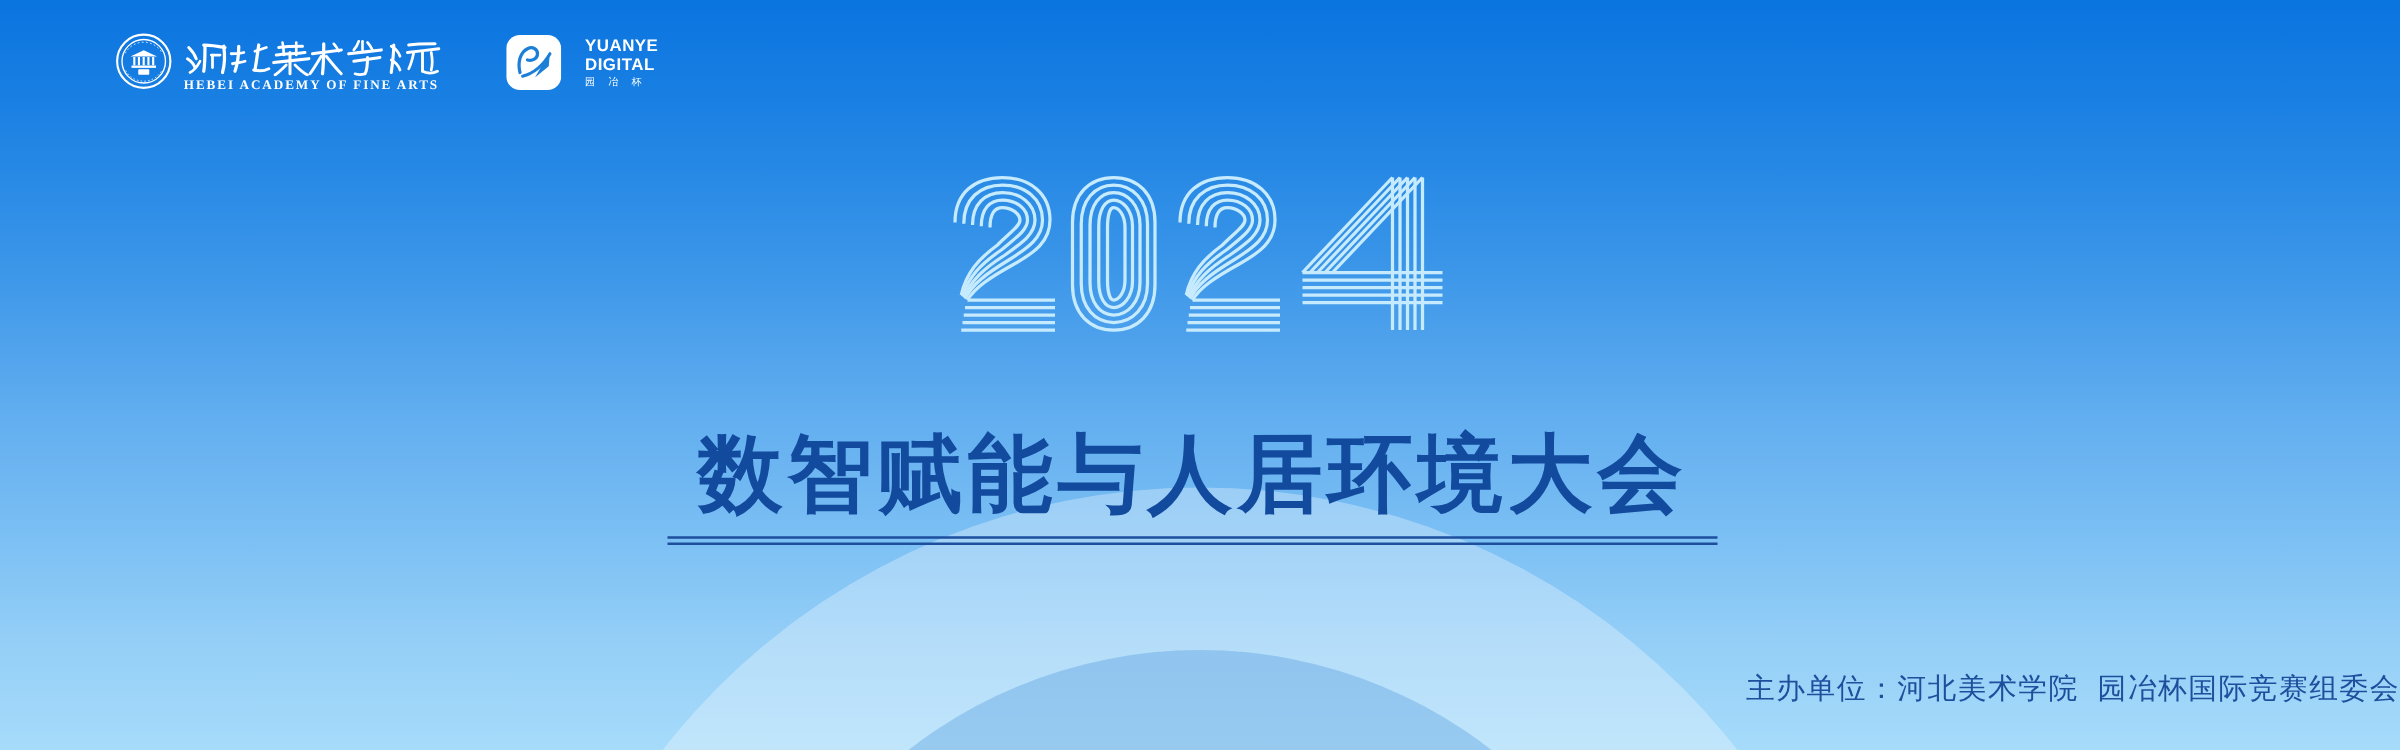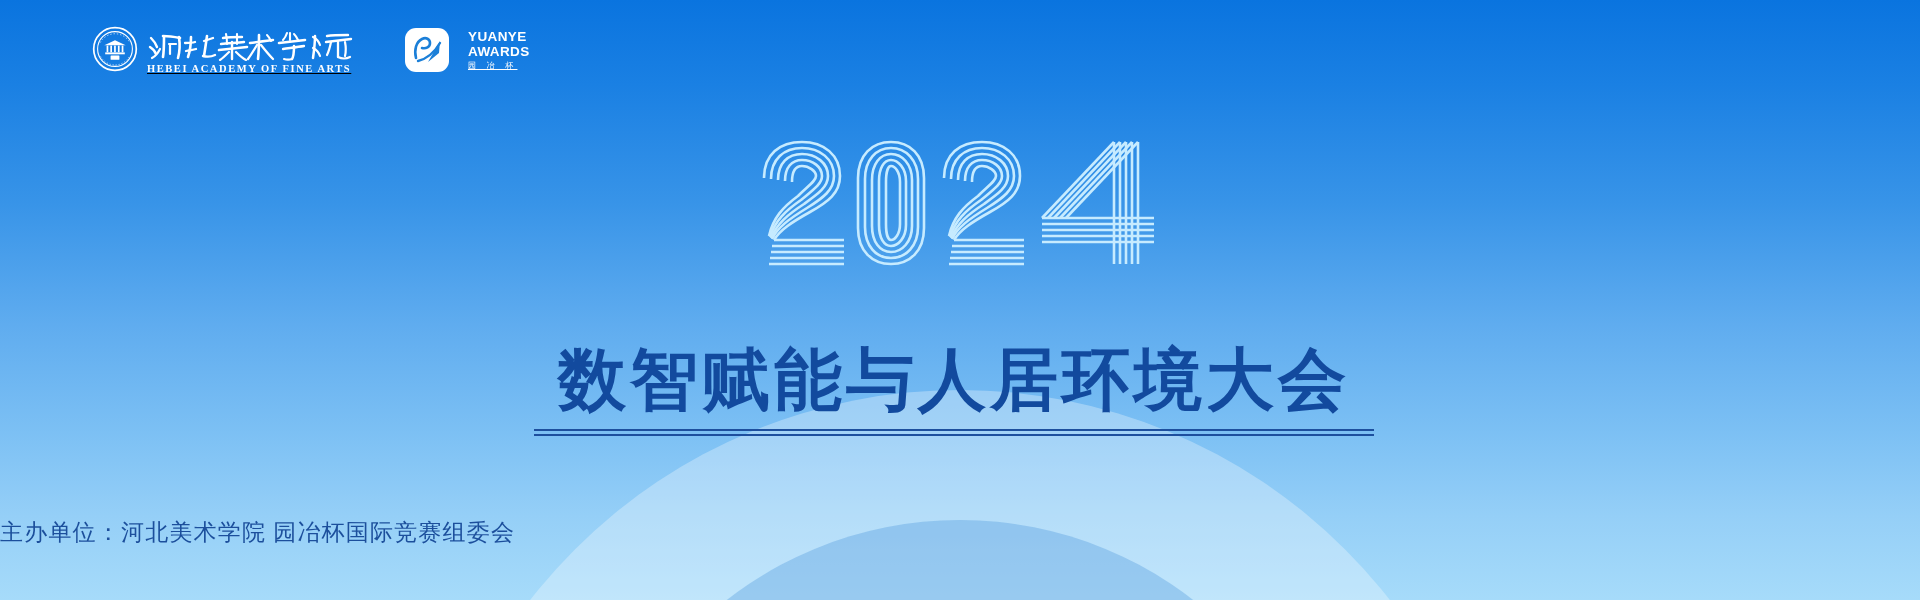"AWARDS" span.yy-l2 { text: AWARDS -> DIGITAL }
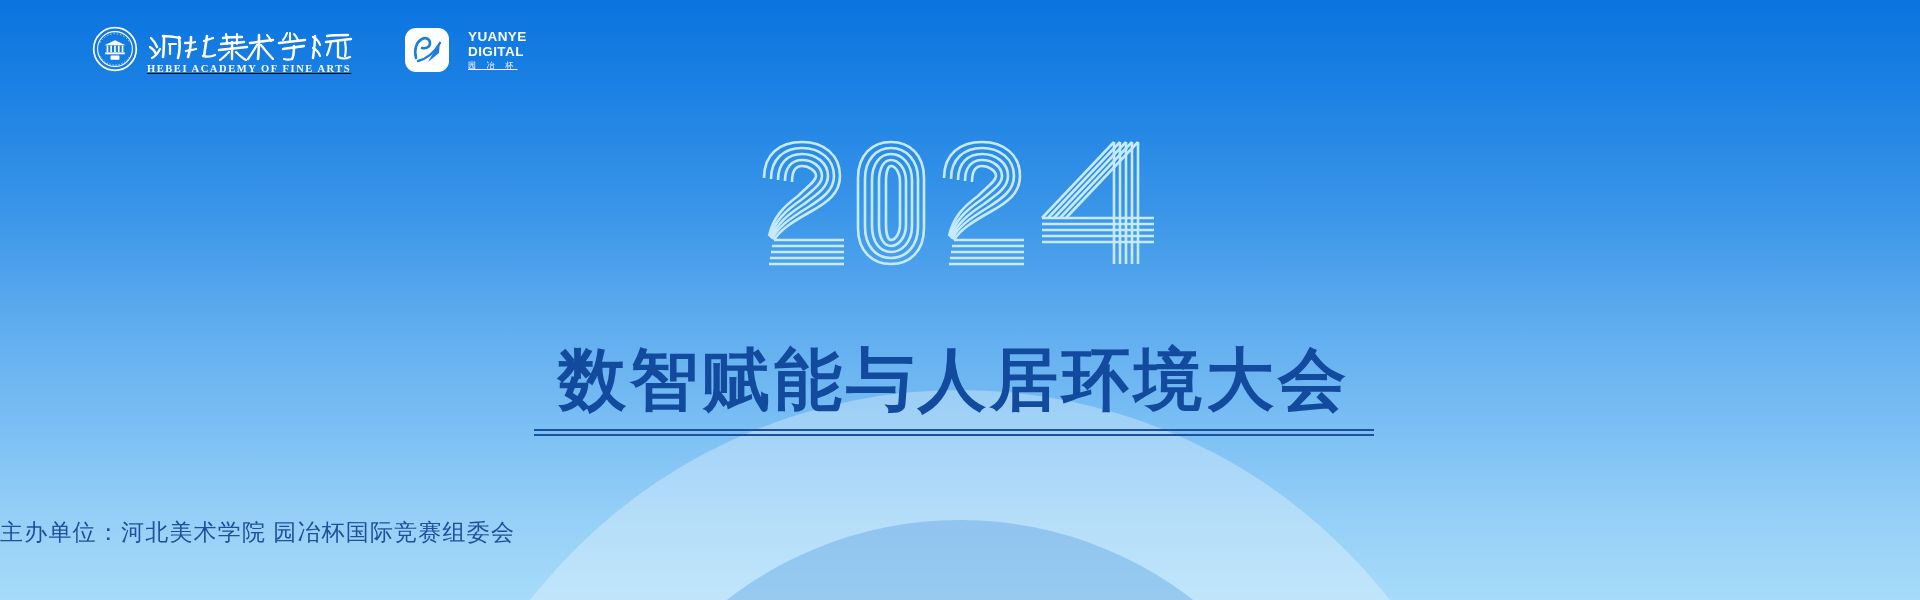"HEBEI ACADEMY OF FINE ARTS" .hbafa-text { text-decoration: underline -> none }
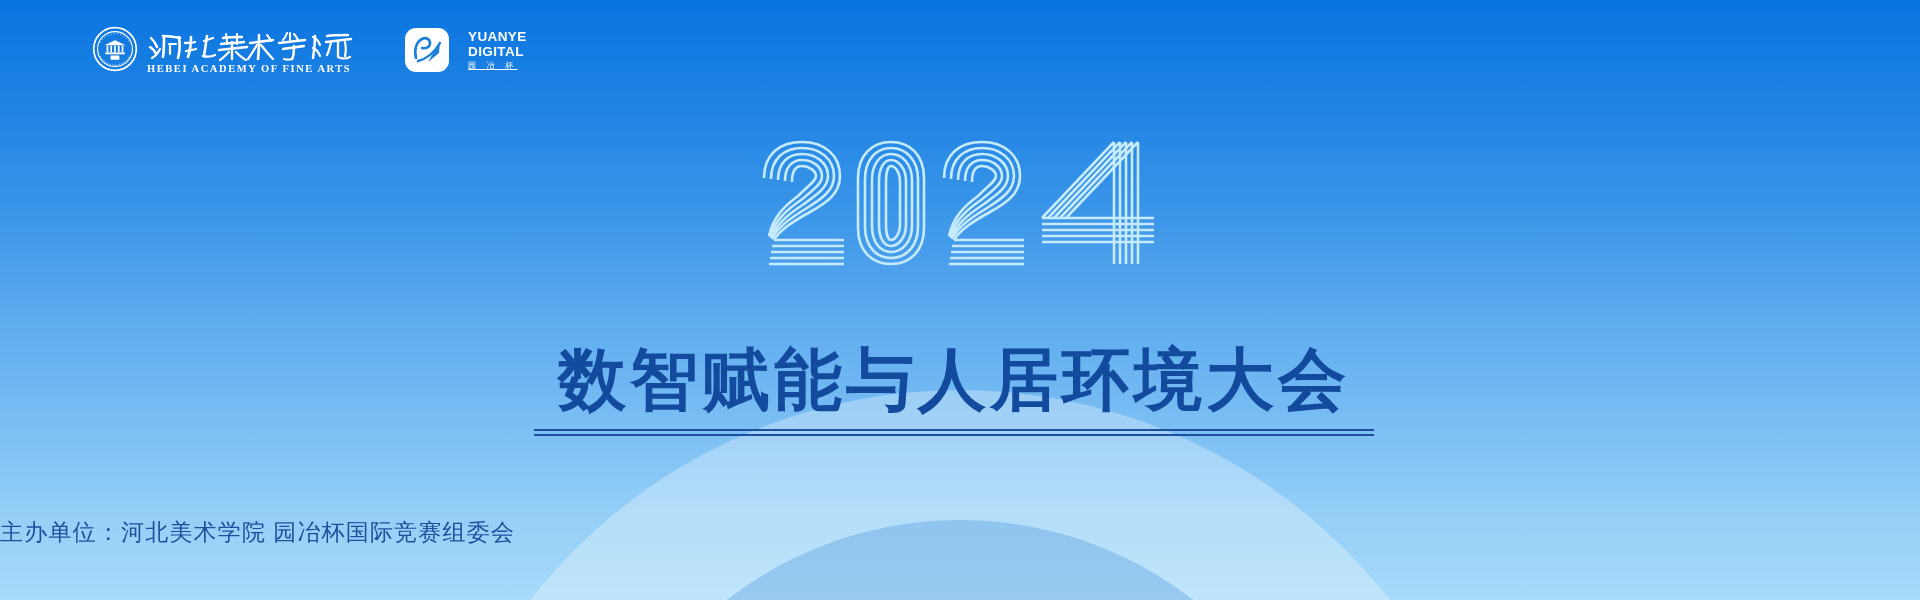"园 冶 杯" .yy-cn { text-decoration: underline -> none }
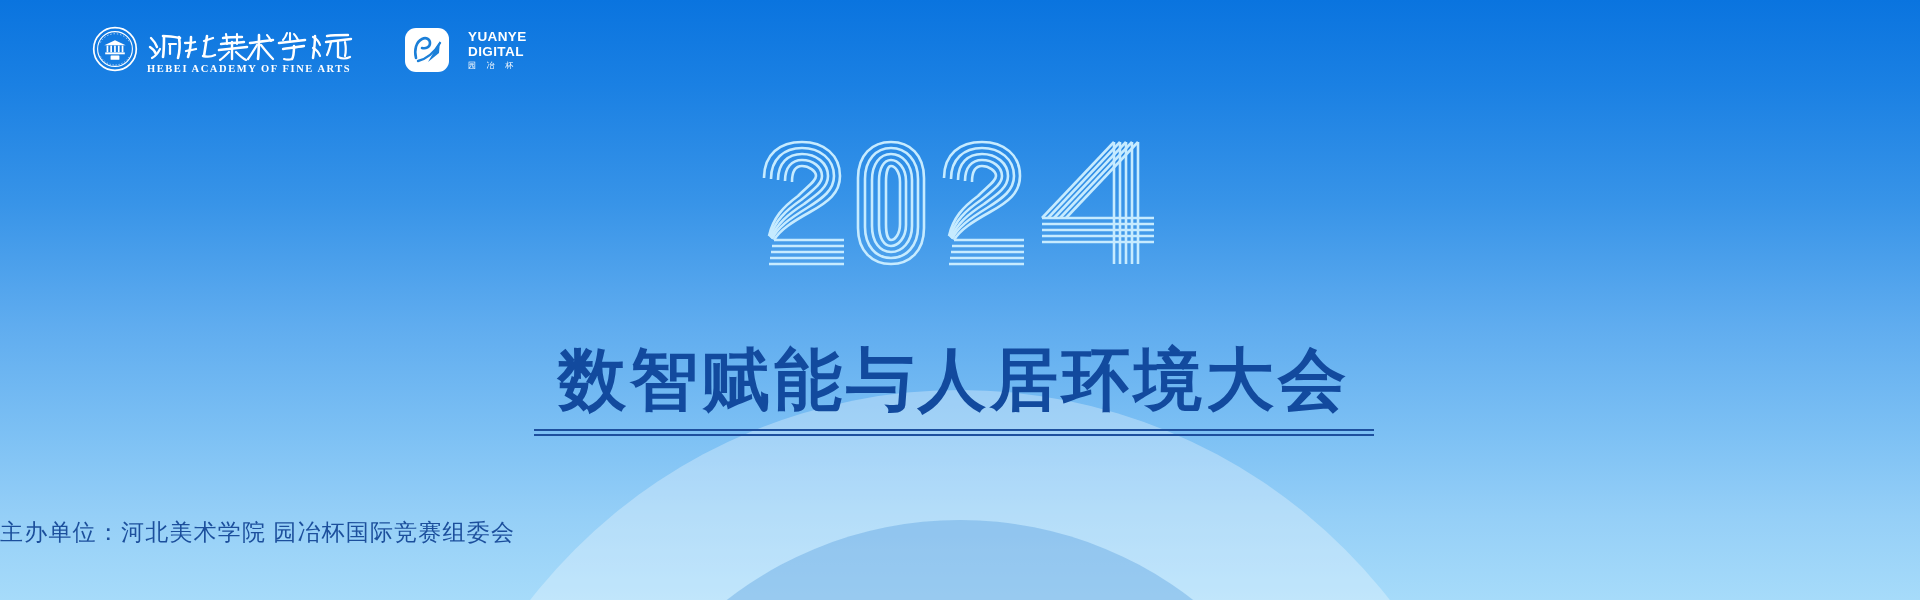"主办单位：河北美术学院 园冶杯国际竞赛组委会" .organizer { font-family: Liberation Serif, serif -> Liberation Mono, monospace; text-align: left -> right; top: 517px -> 535px }
